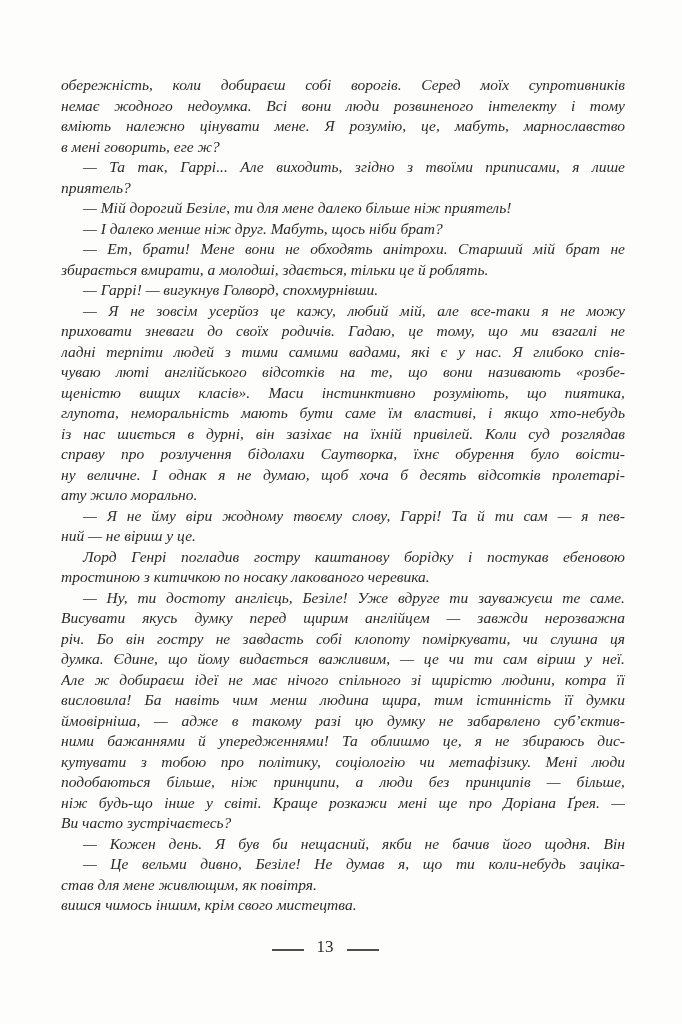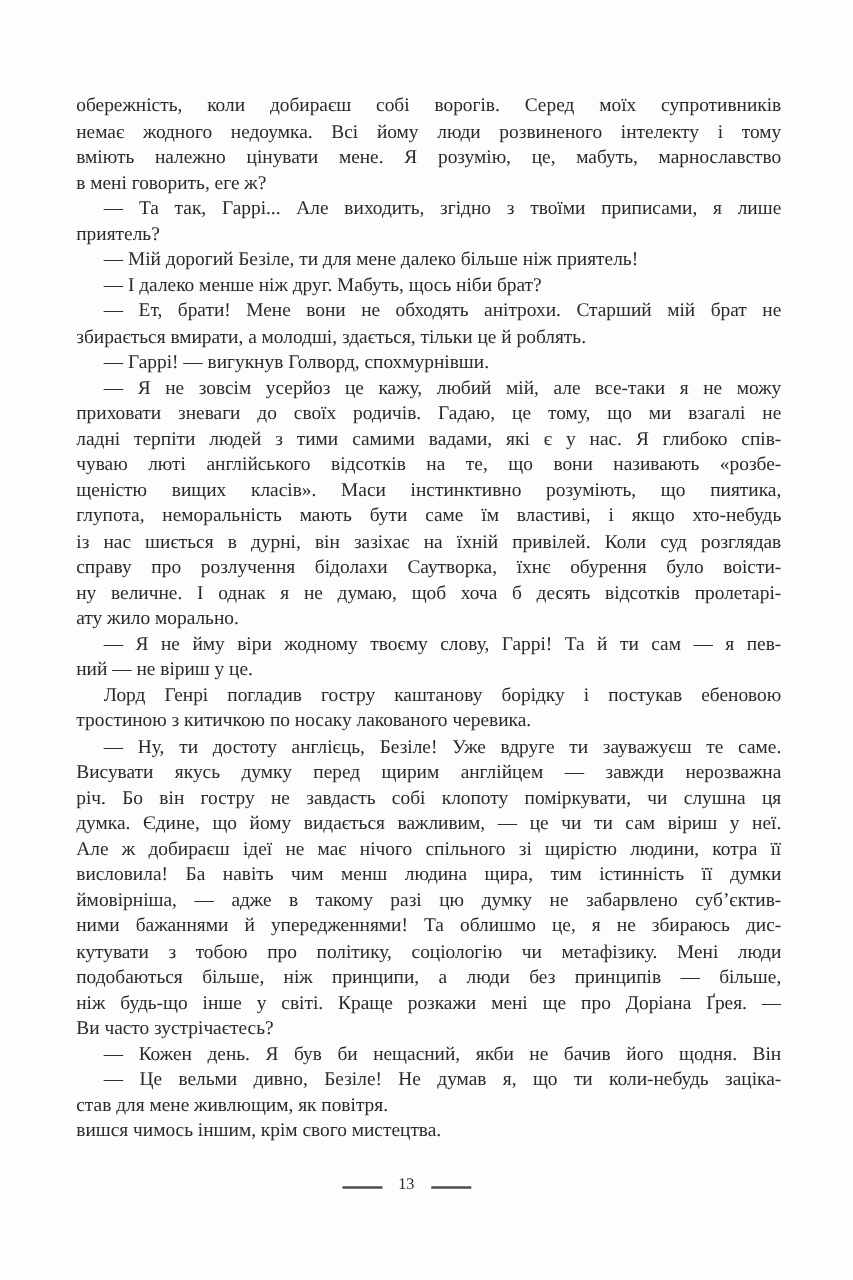"обережність, коли добираєш собі ворогів." .line { font-style: none -> italic }
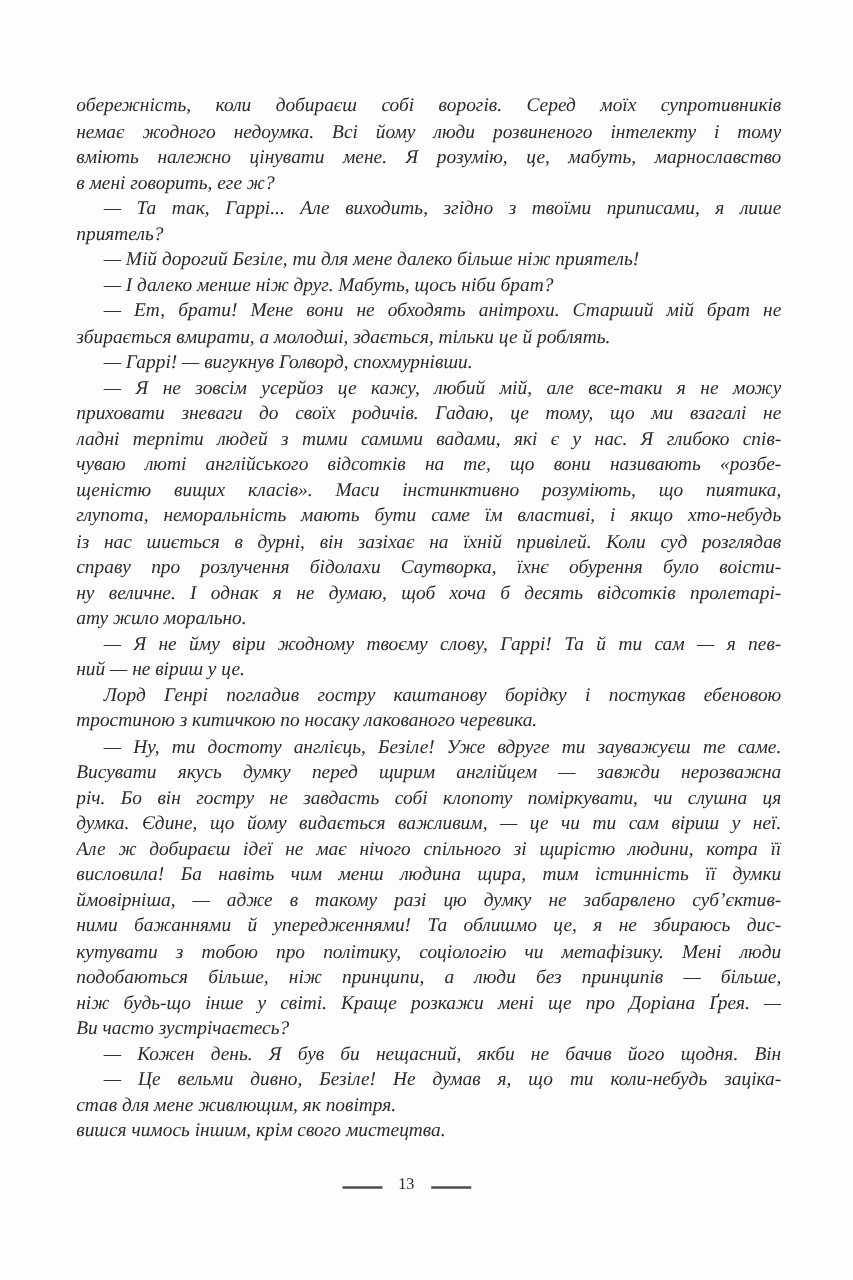"немає жодного недоумка. Всі йому" div.line { text: йому -> вони }
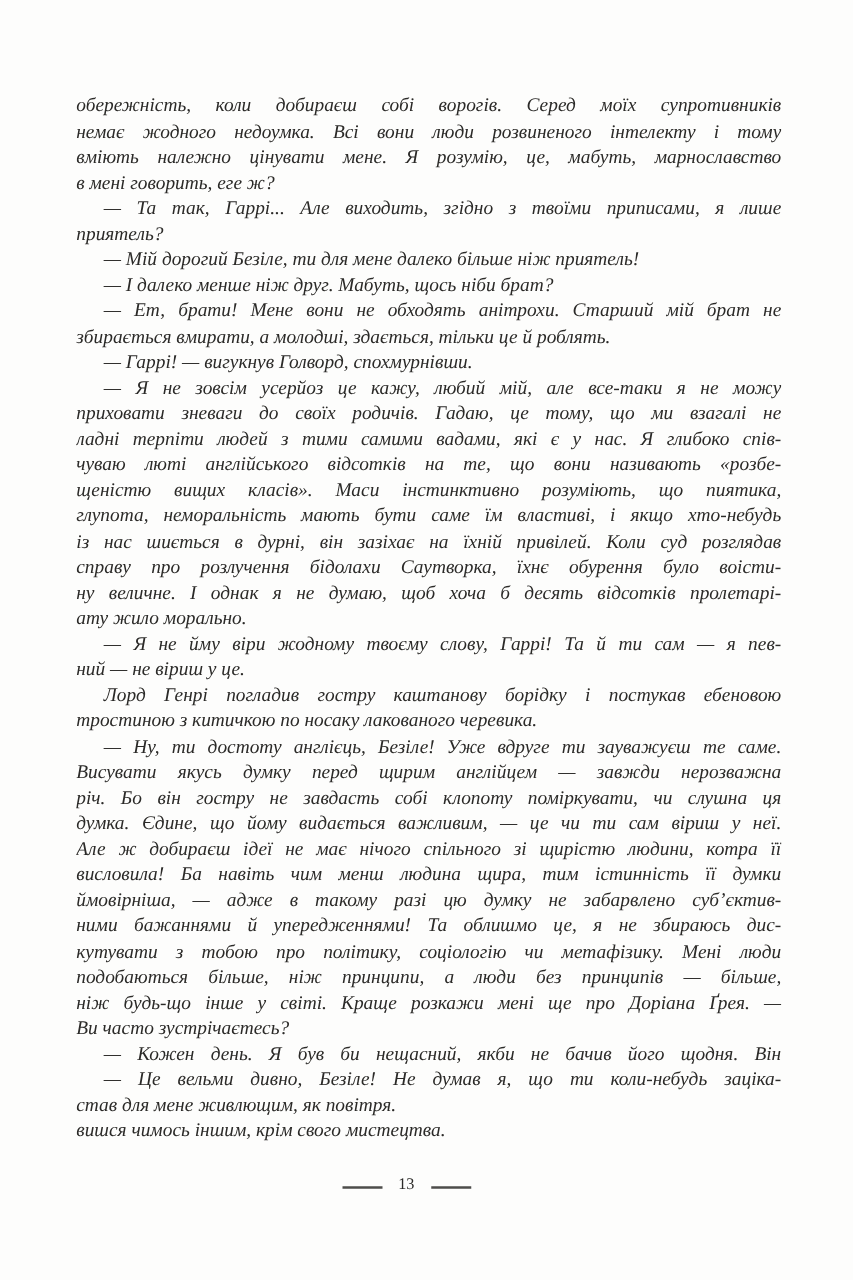"13" .page-num { font-size: 13px -> 17px }
